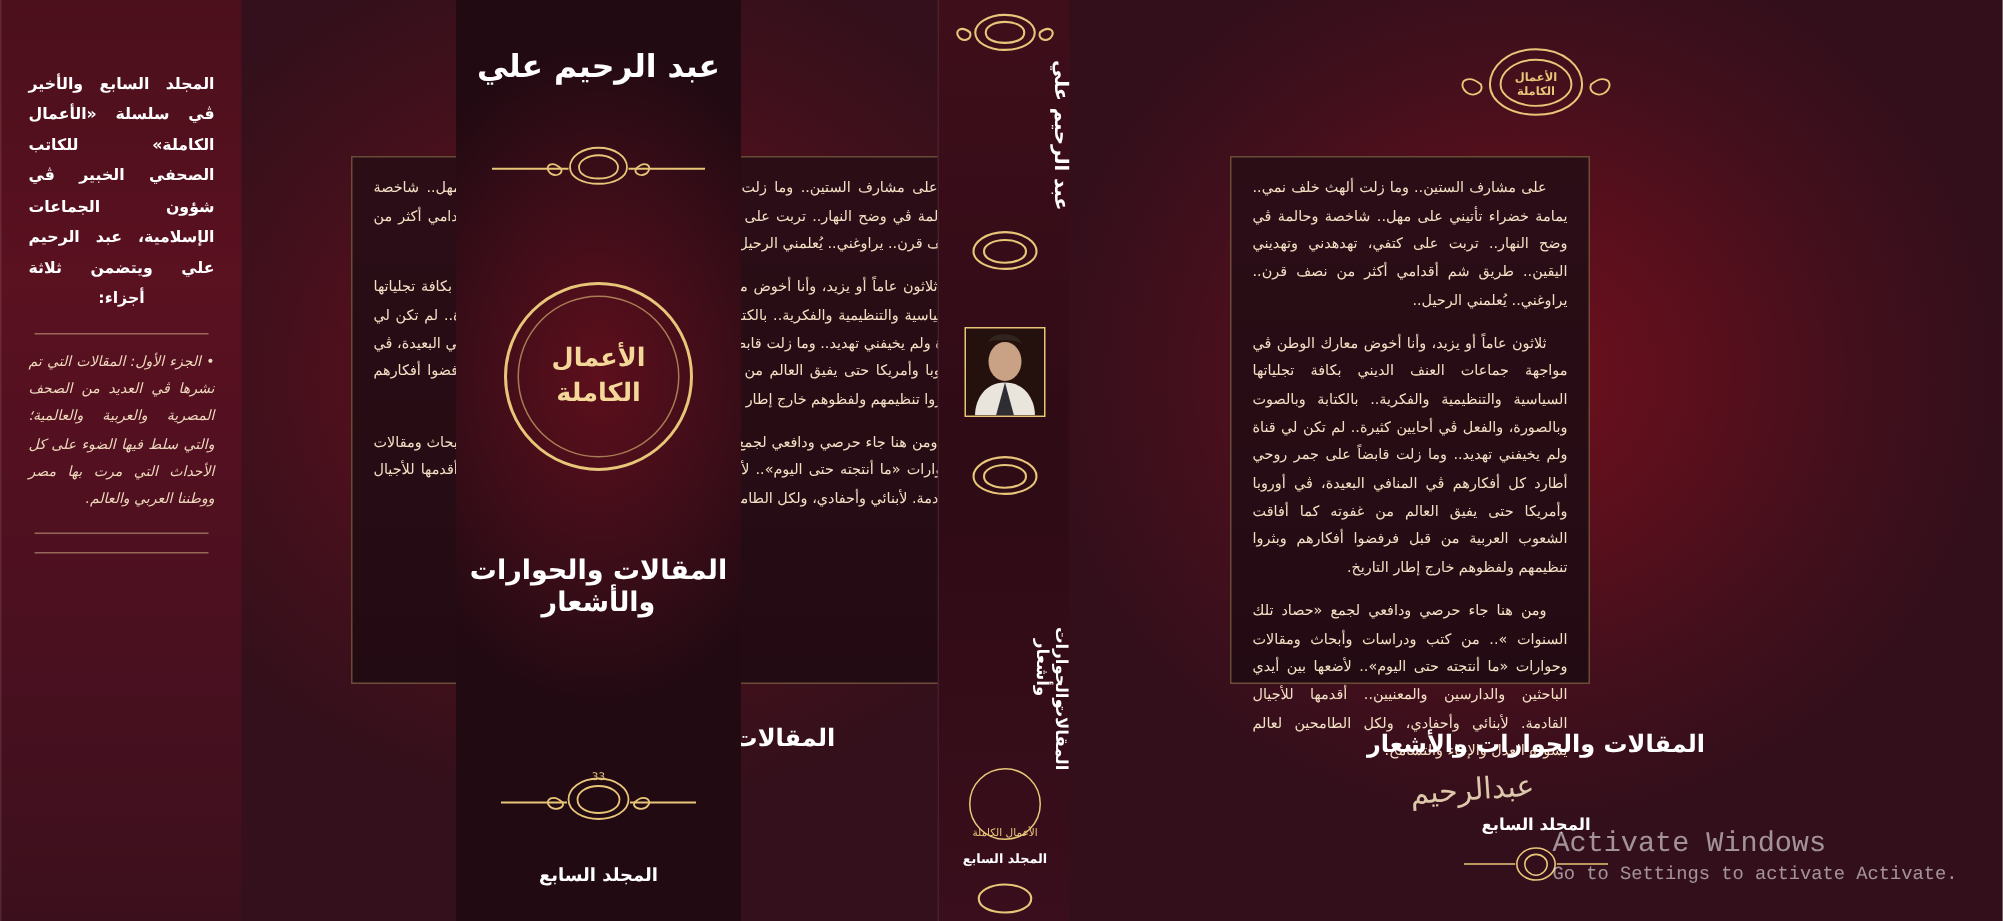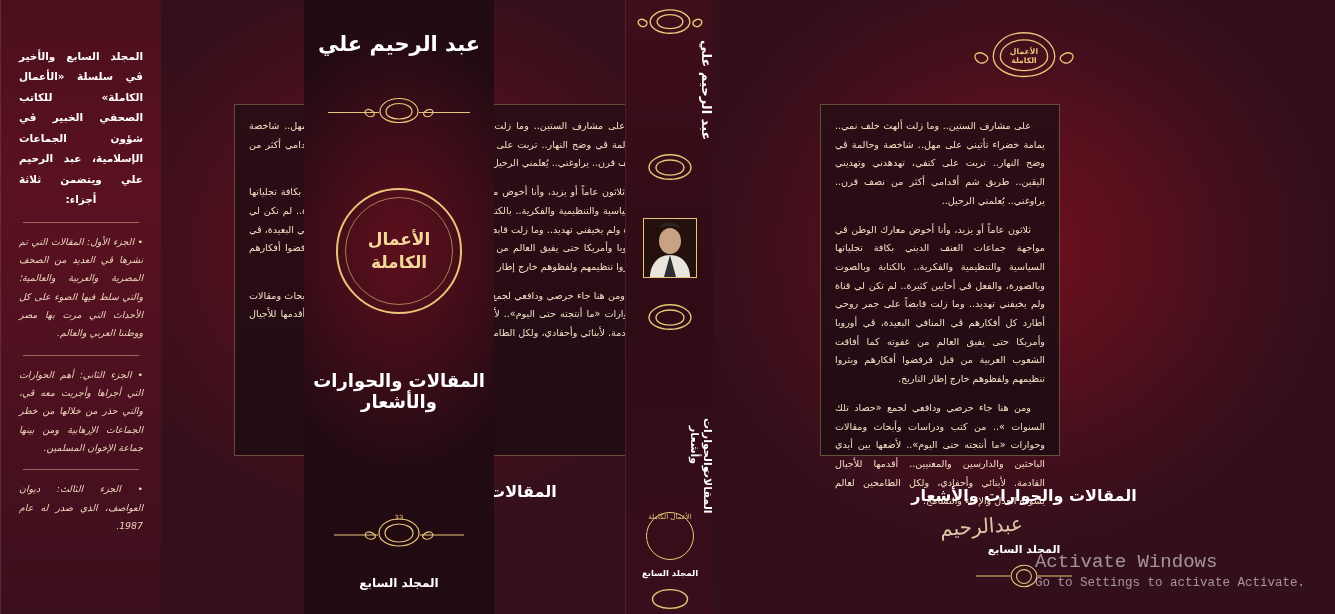"• الجزء الثاني: أهم الحوارات" p.flap-p { html: <p>• الجزء الثاني: أهم الحوارات التي أجراها وأجريت معه ڤي، والتي حذر من خلالها من خطر الجماعات الإرهابية ومن بينها جماعة الإخوان المسلمين.</p> -> none }
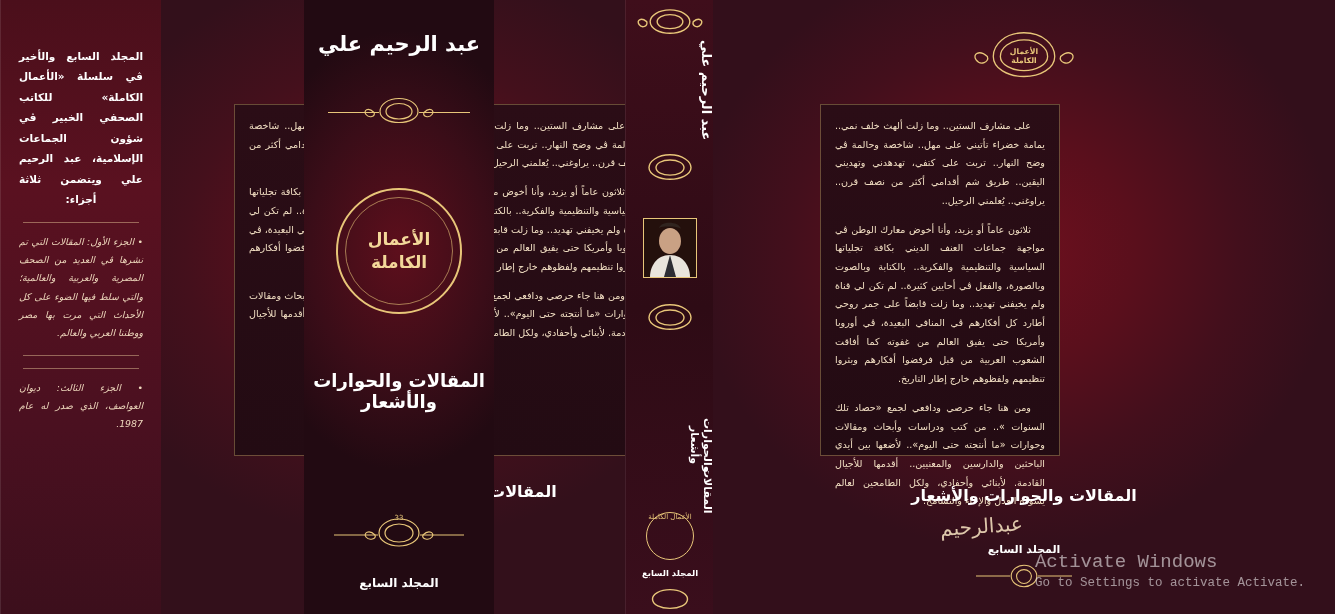"• الجزء الثالث: ديوان العواصف،" p.flap-p { html: <p>• الجزء الثالث: ديوان العواصف، الذي صدر له عام 1987.</p> -> none }
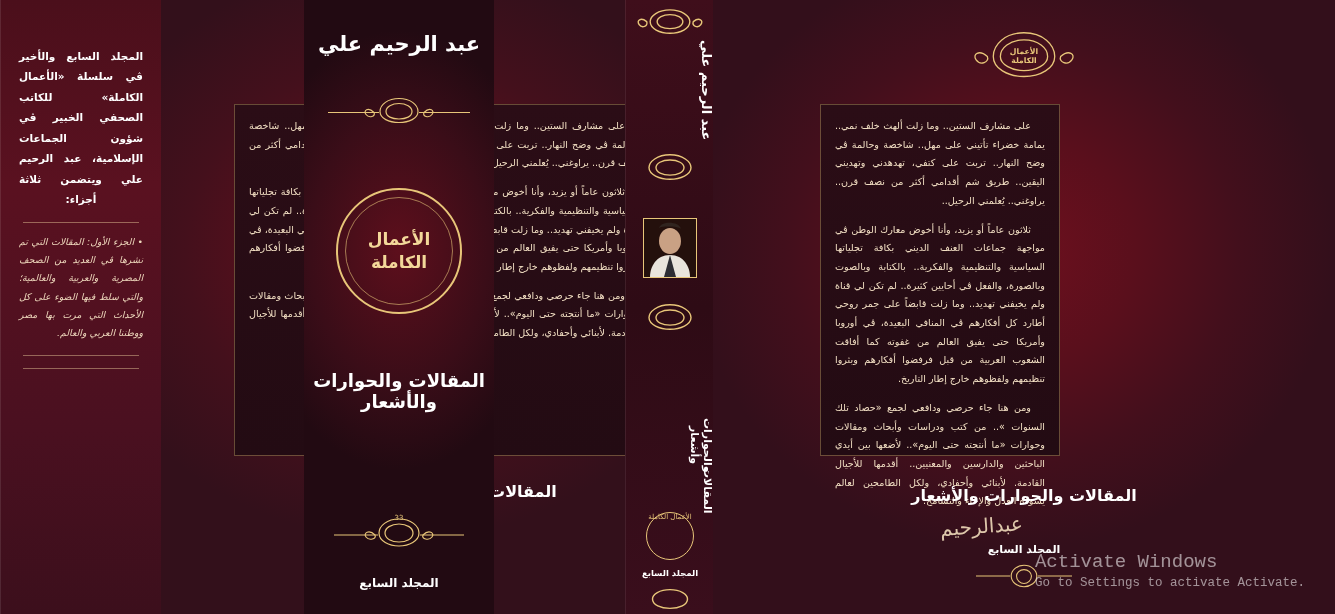"الأعمال الكاملة" .spine-seal { align-items: flex-start -> flex-end }
